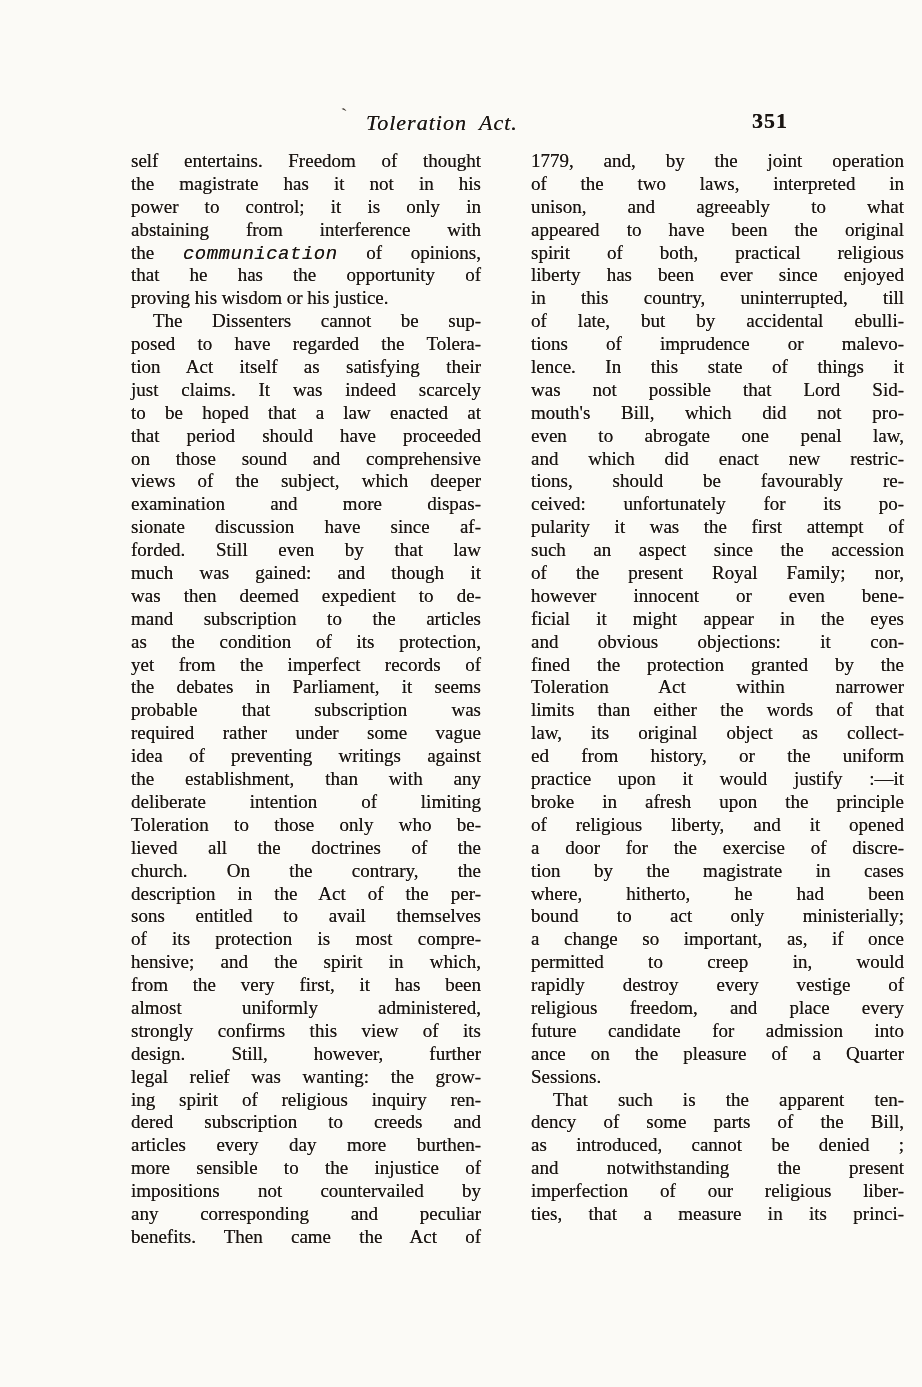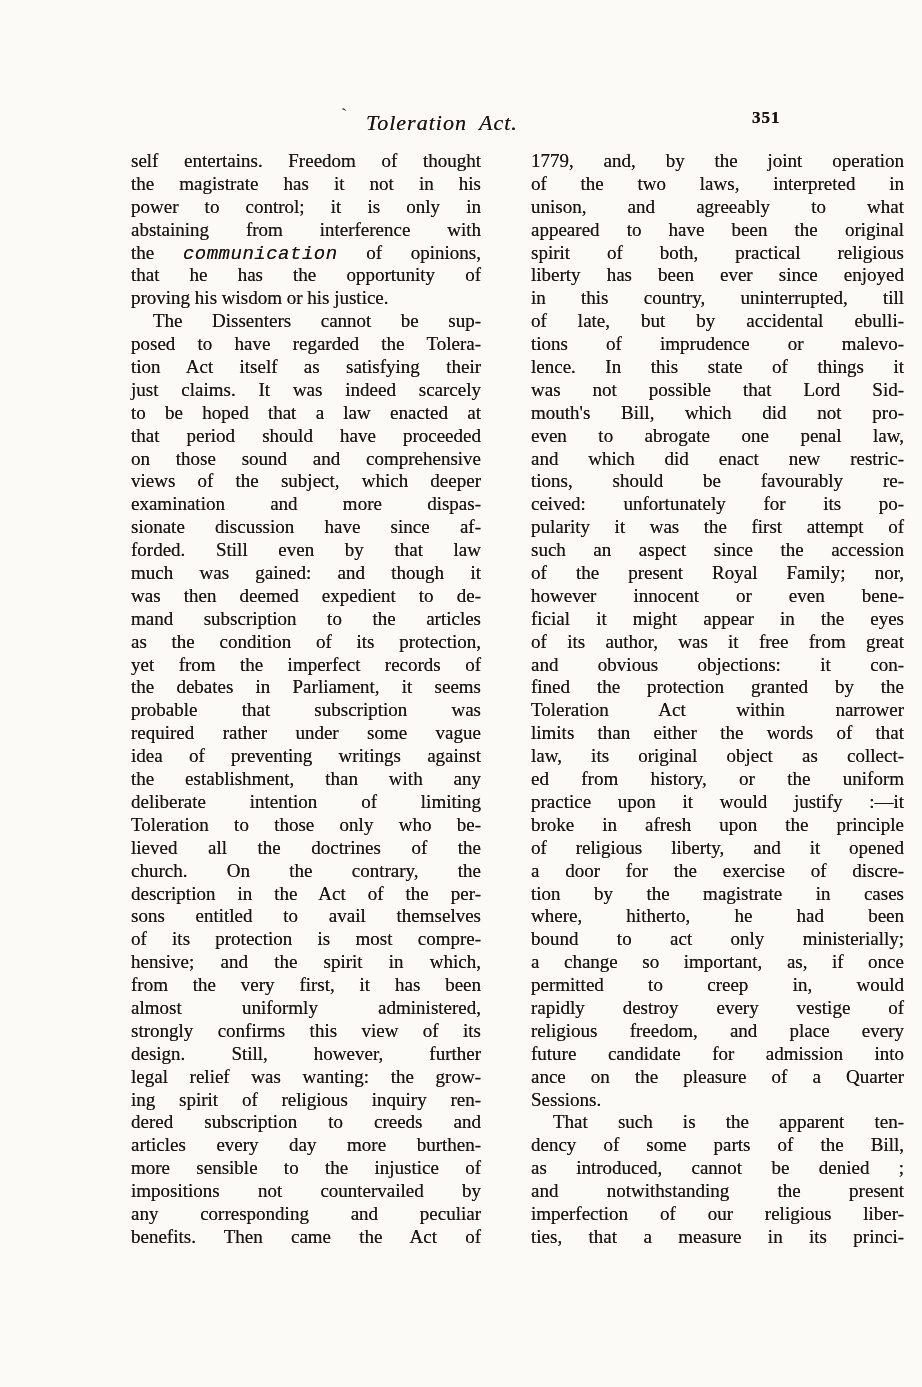"351" .page-number { font-size: 17px -> 22px }
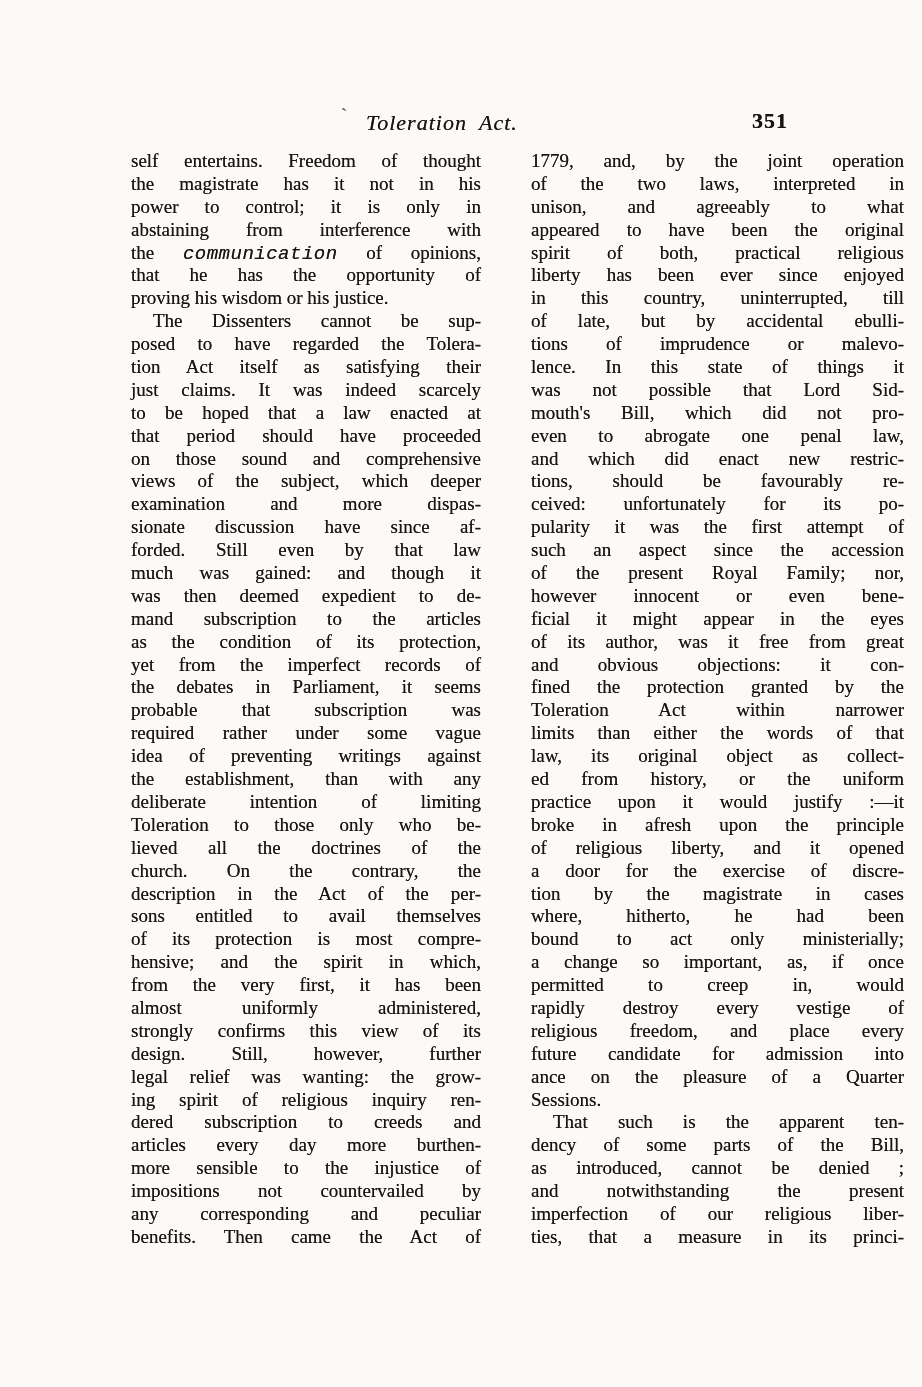"of its author, was it" div.line { html: <div>of its author, was it free from great</div> -> none }
